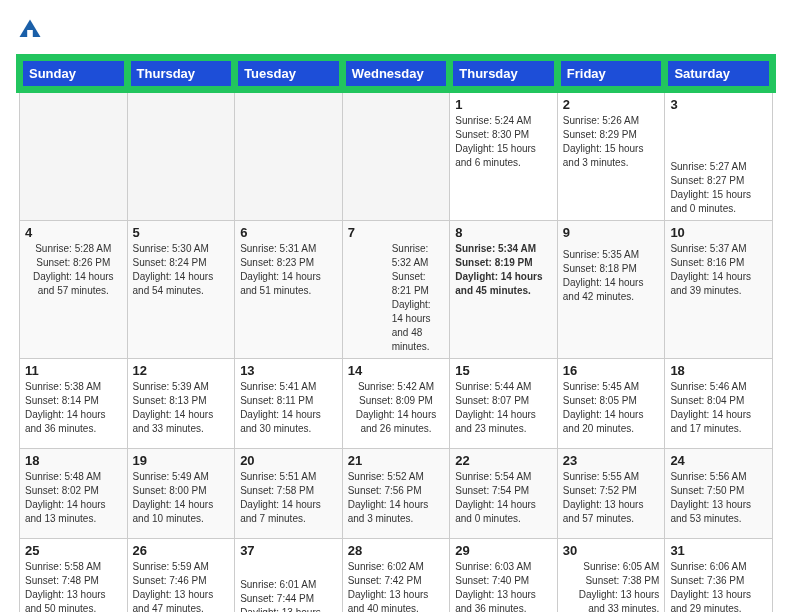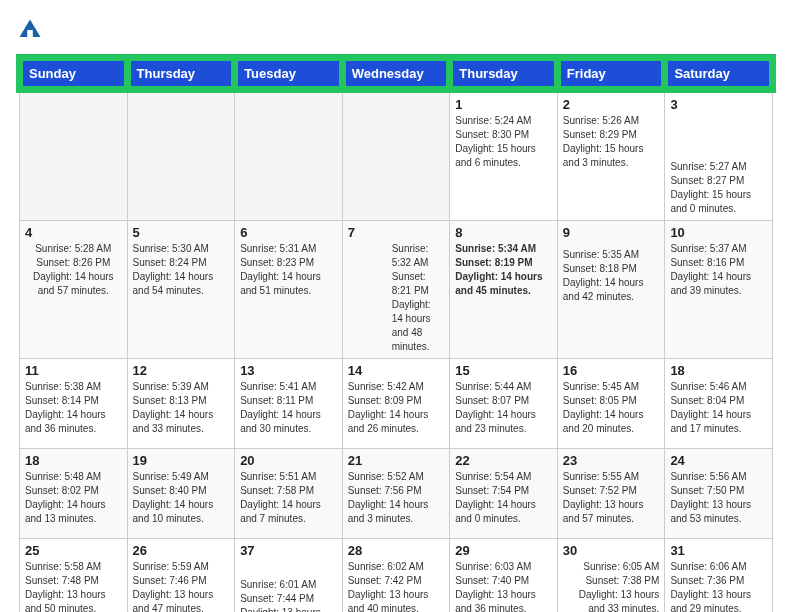"Sunrise: 5:42 AM" div.day-info { text-align: none -> center }
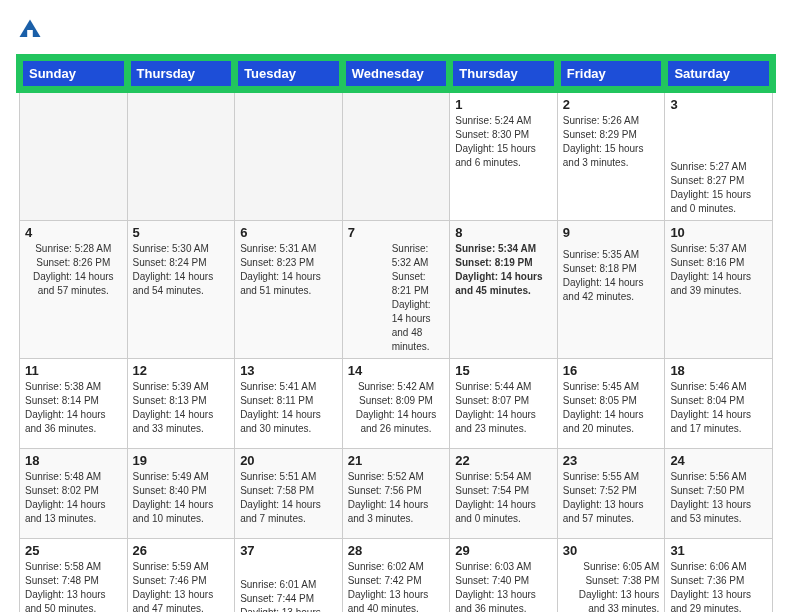"Sunrise: 5:49 AM" div.day-info { text: 8:40 -> 8:00 }
